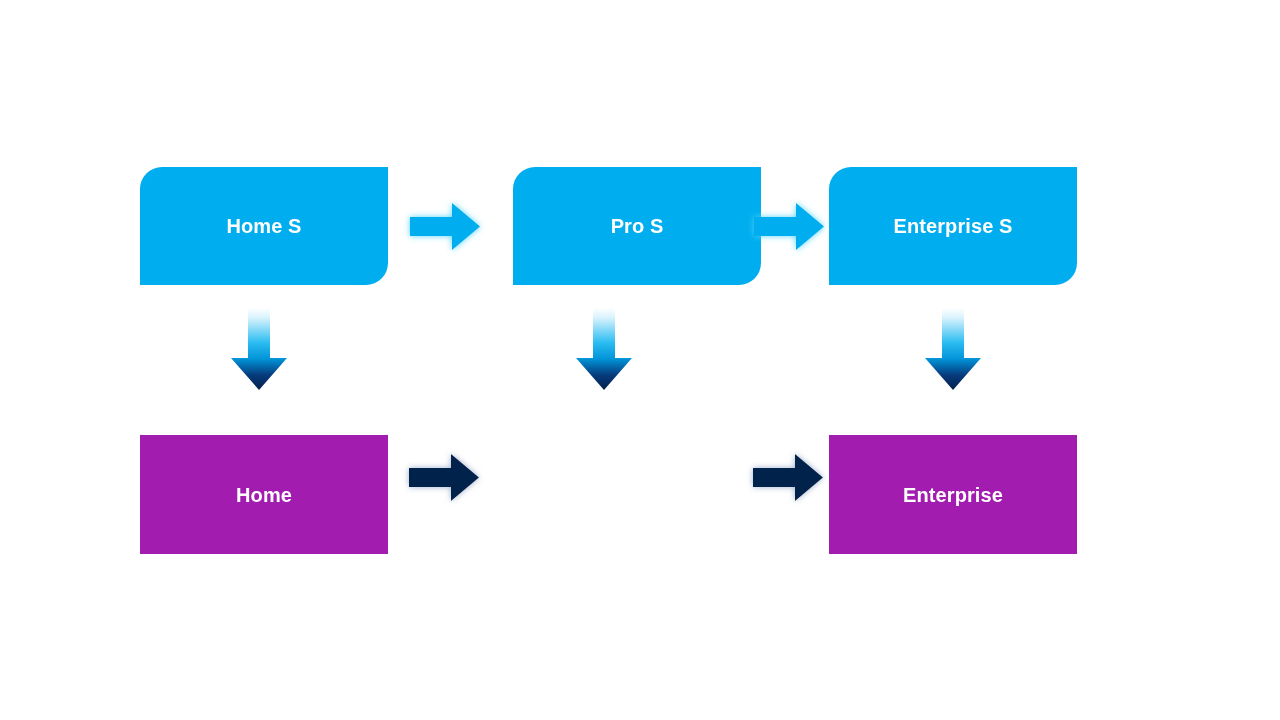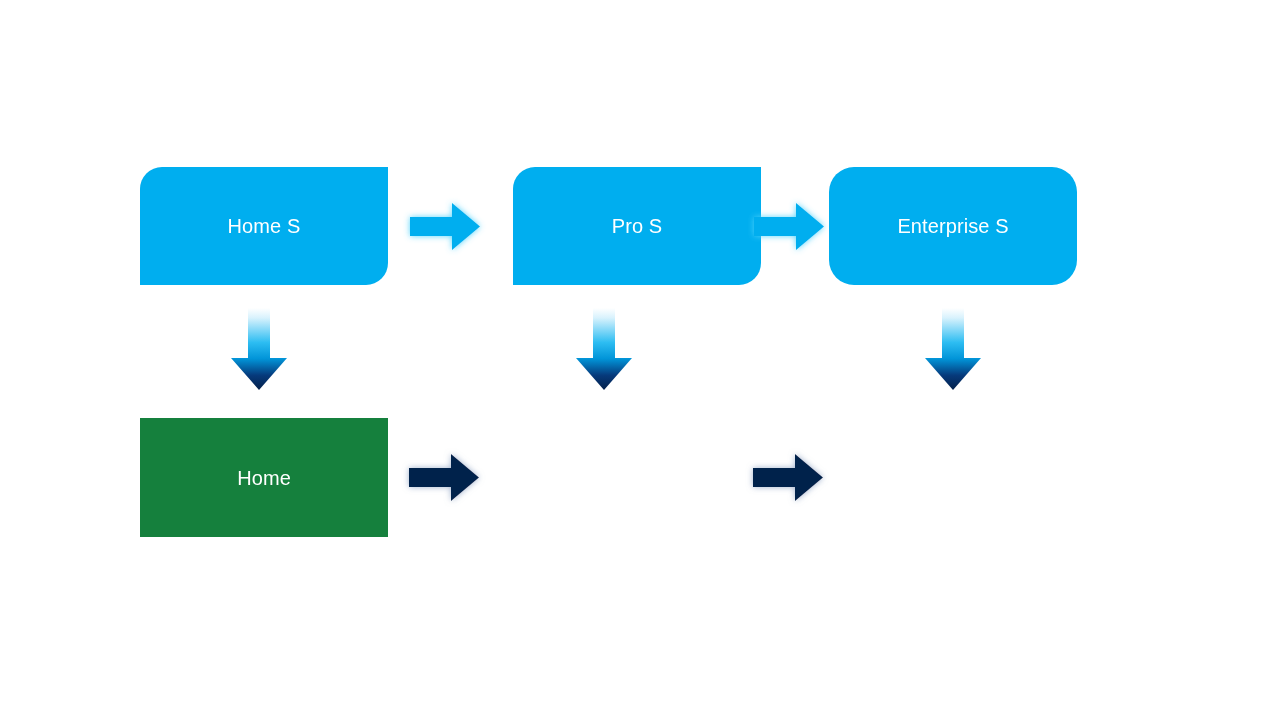"Home S" .node { font-weight: 400 -> 700 }
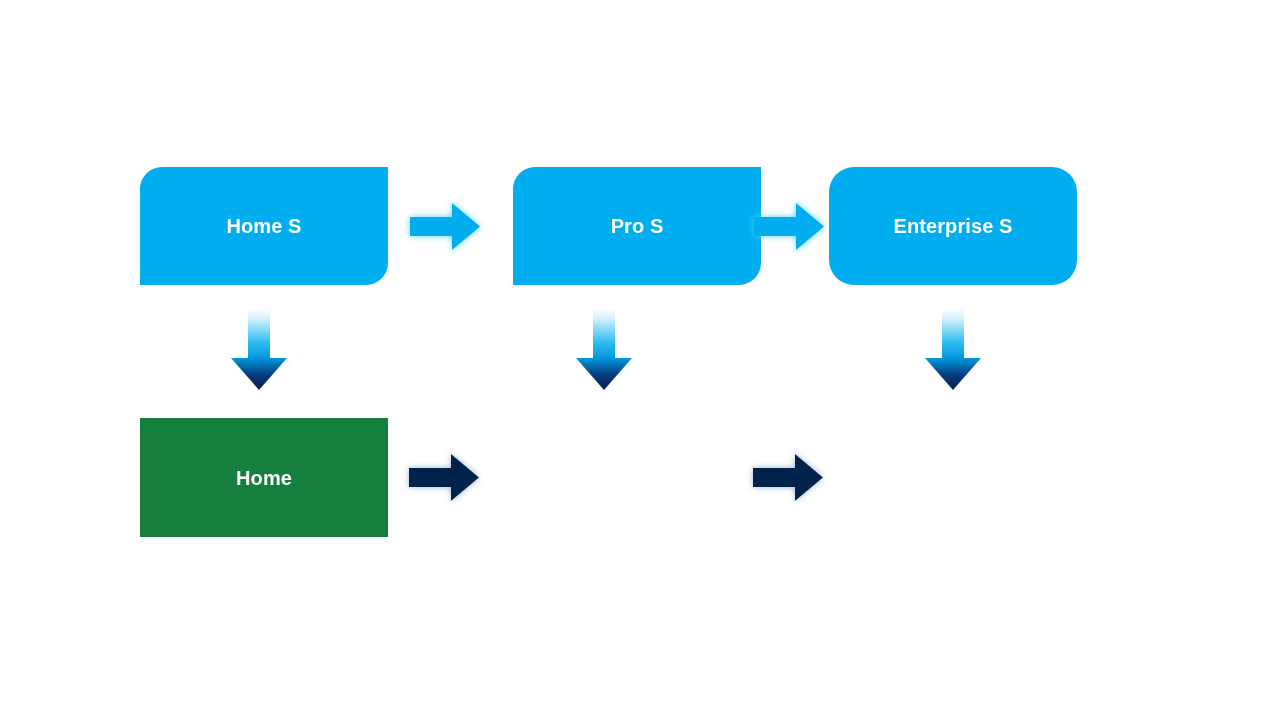"Enterprise S" div.node { border-radius: 25px -> none }
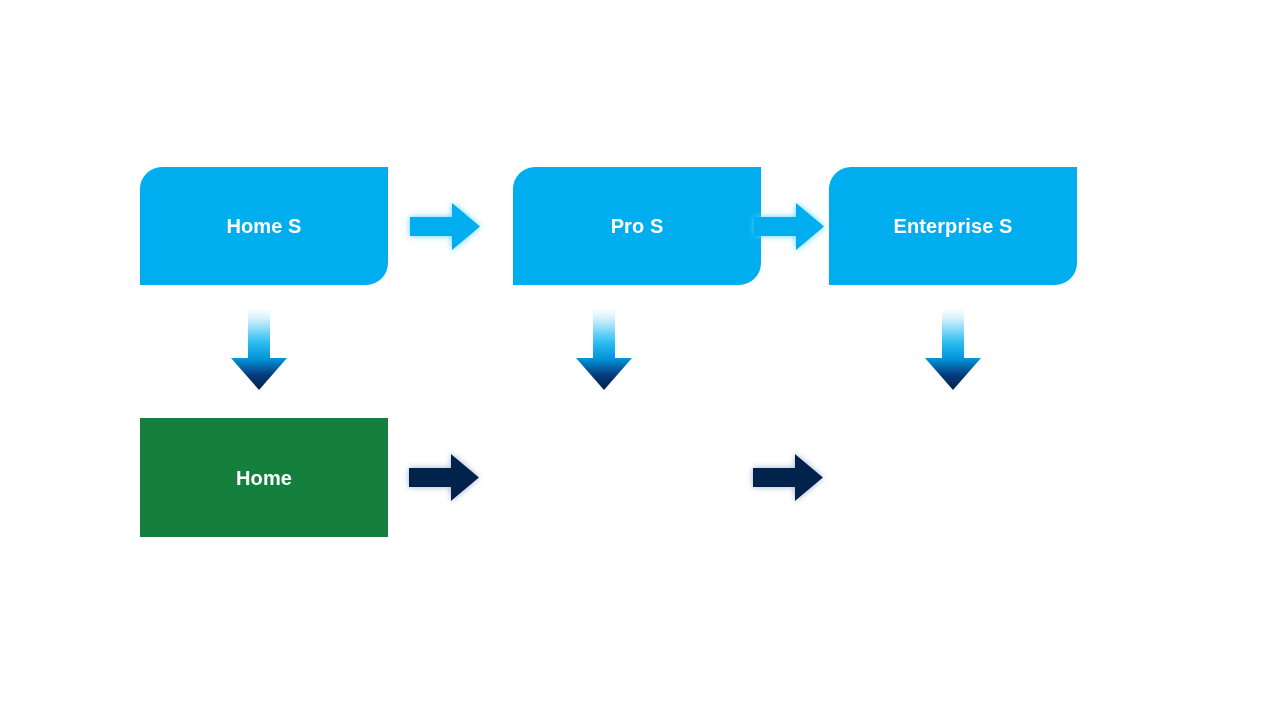"Home" .node--base { background: #15803d -> #a21caf; margin-top: none -> 17px }
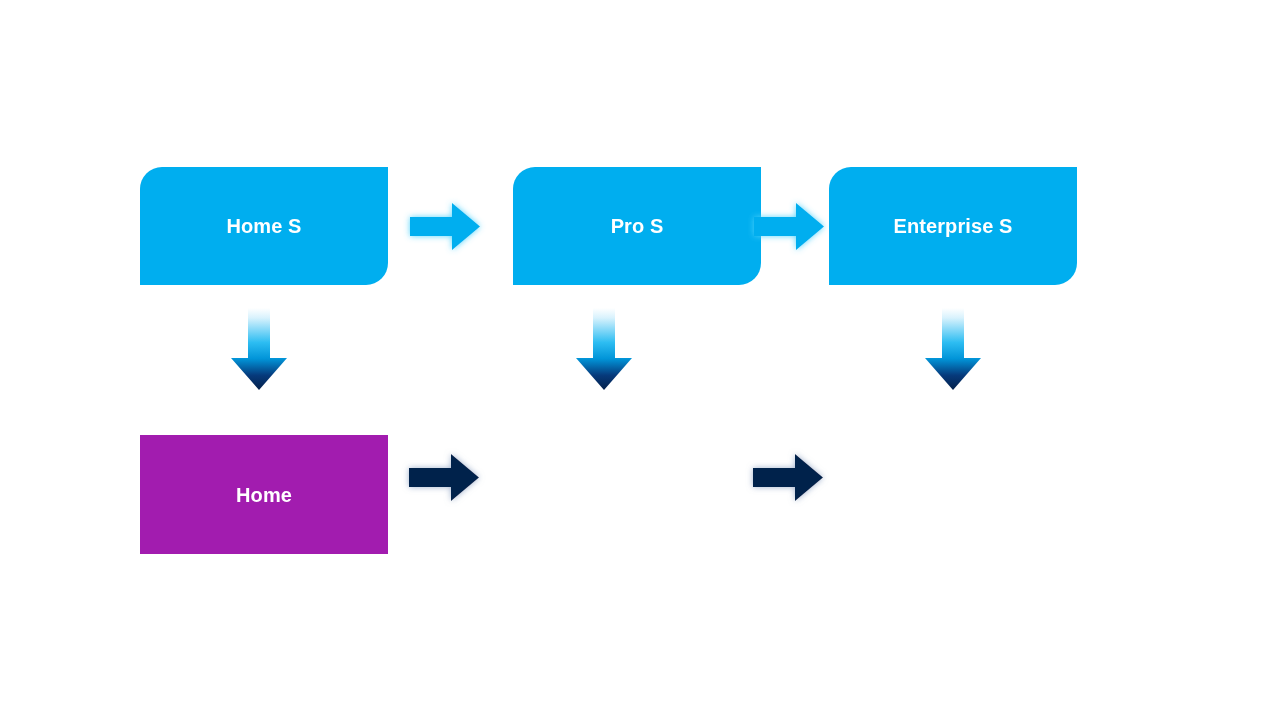"Enterprise" div.node { html: none -> <div> <span>Enterprise</span> </div> }
